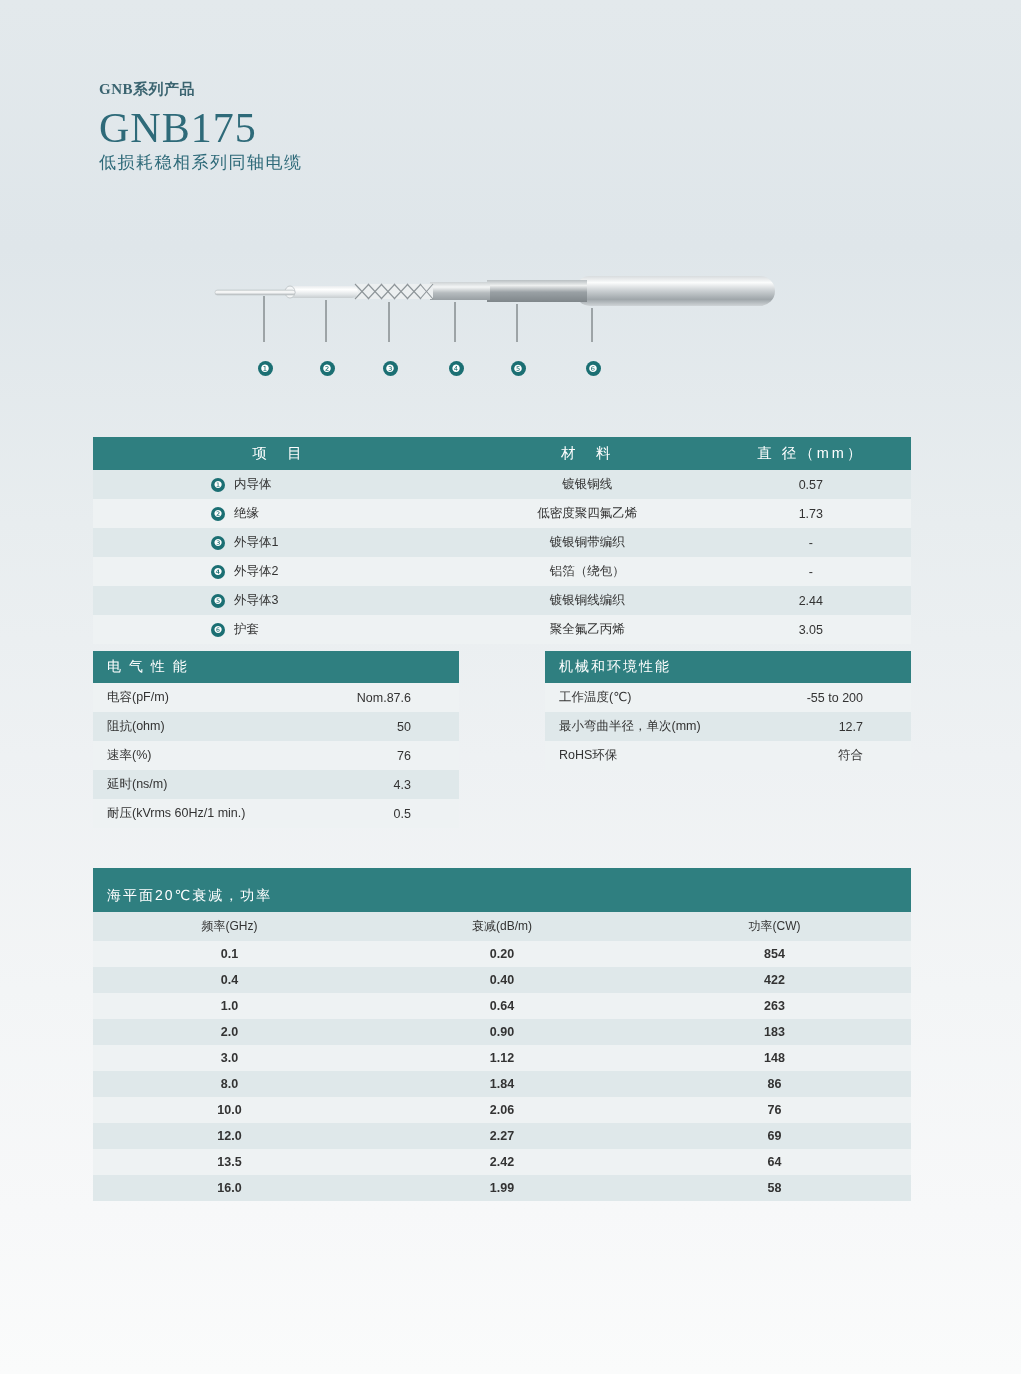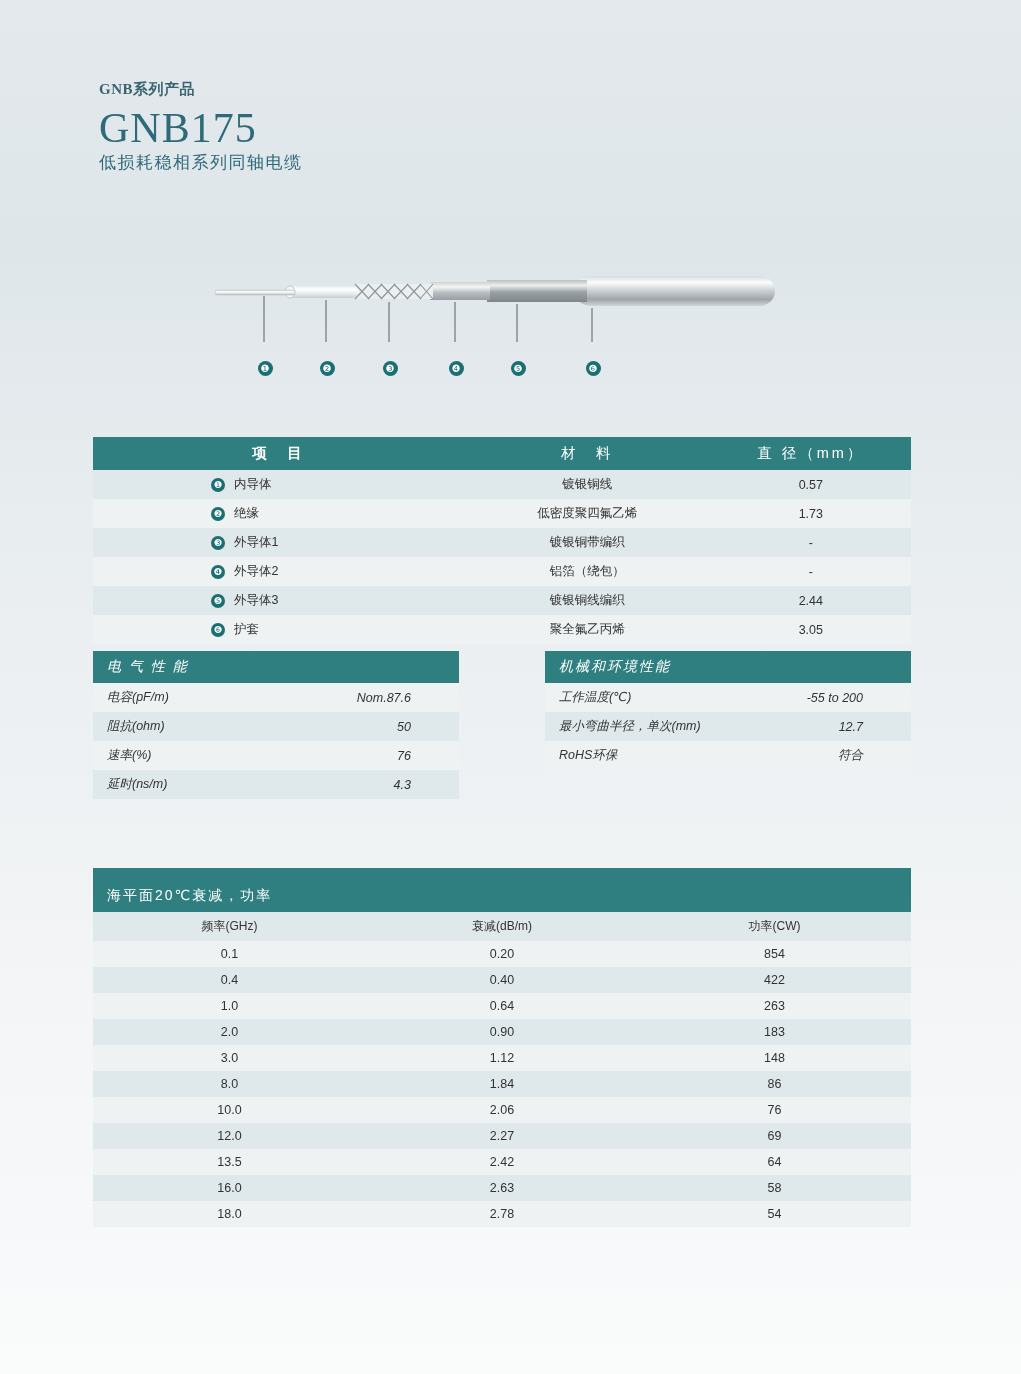"项 目" th { font-weight: bold -> none }
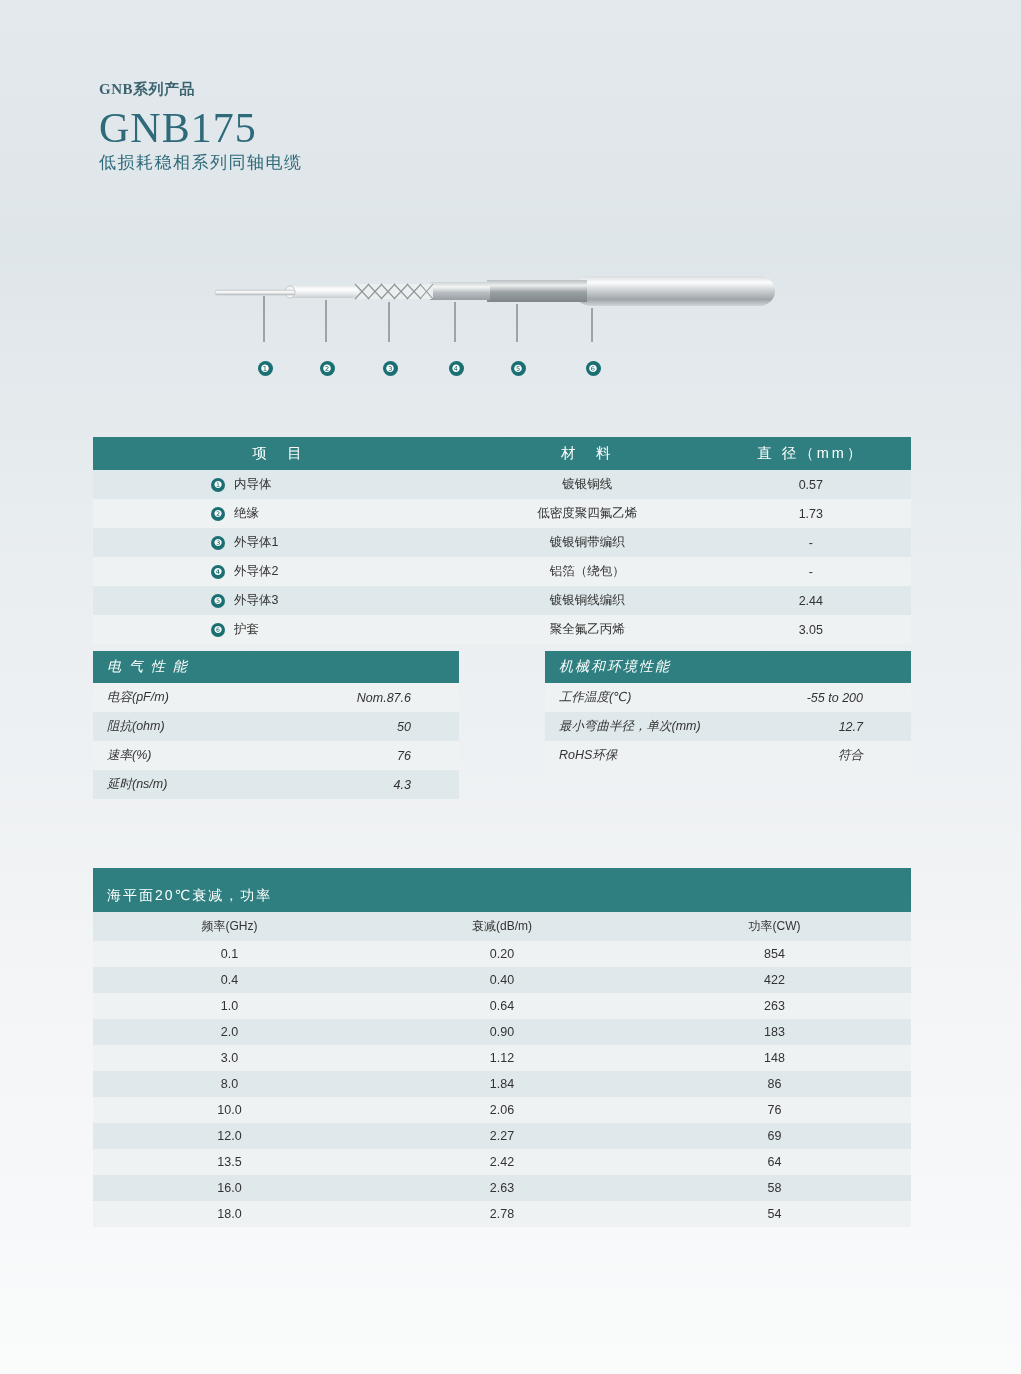"电 气 性 能" .smalltable { font-style: italic -> none }
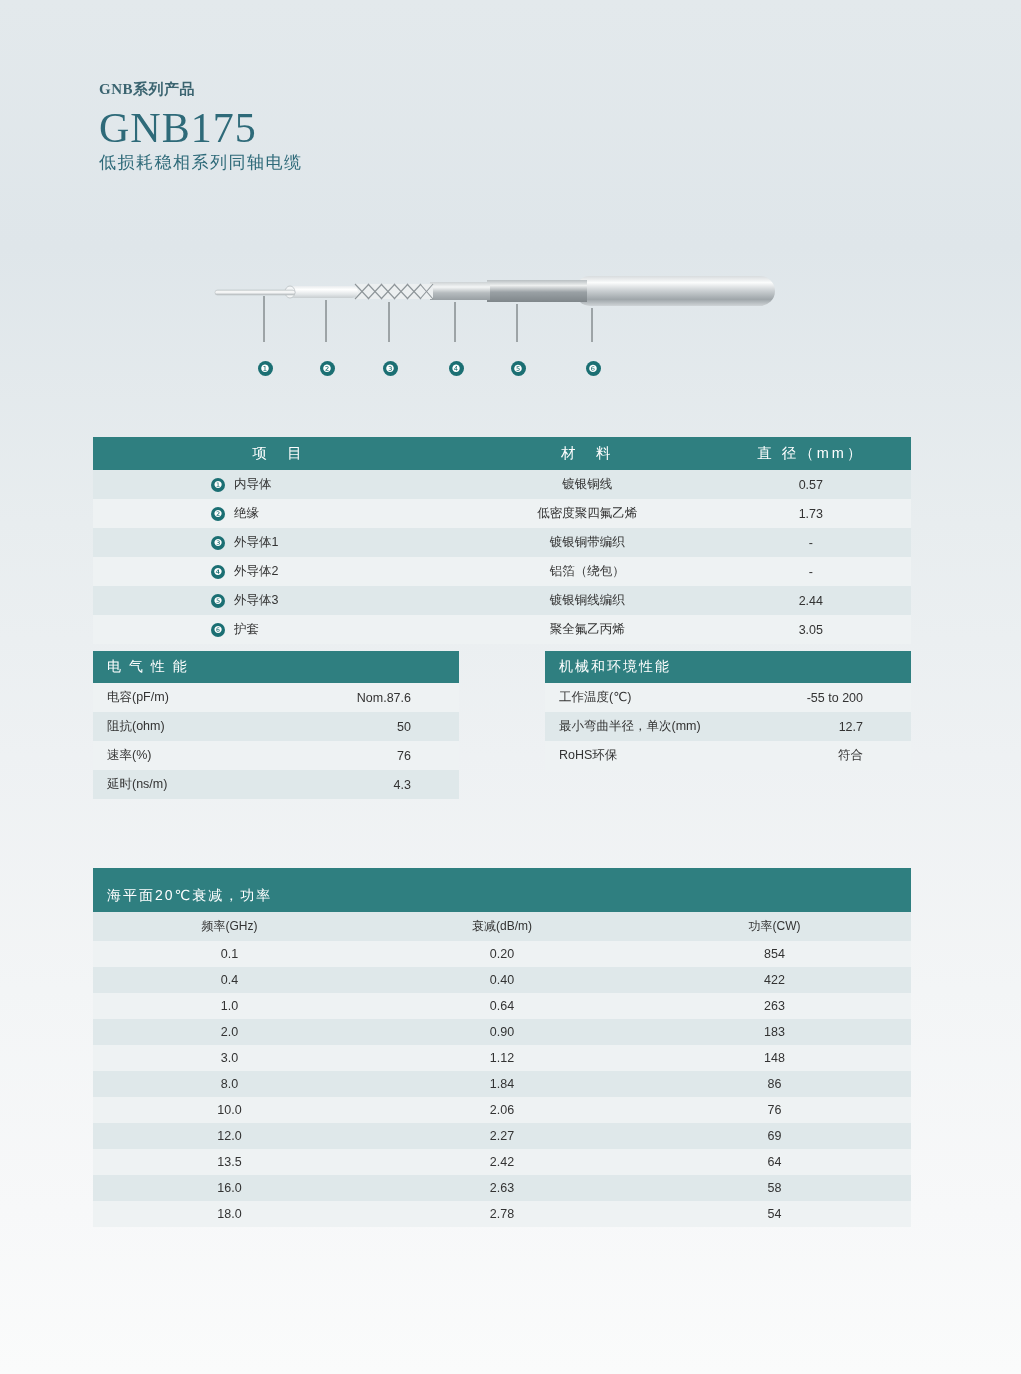"耐压(kVrms 60Hz/1 min.)" tr { html: none -> <tr> <td>耐压(kVrms 60Hz/1 min.)</td> <td>0.5</td> </tr> }
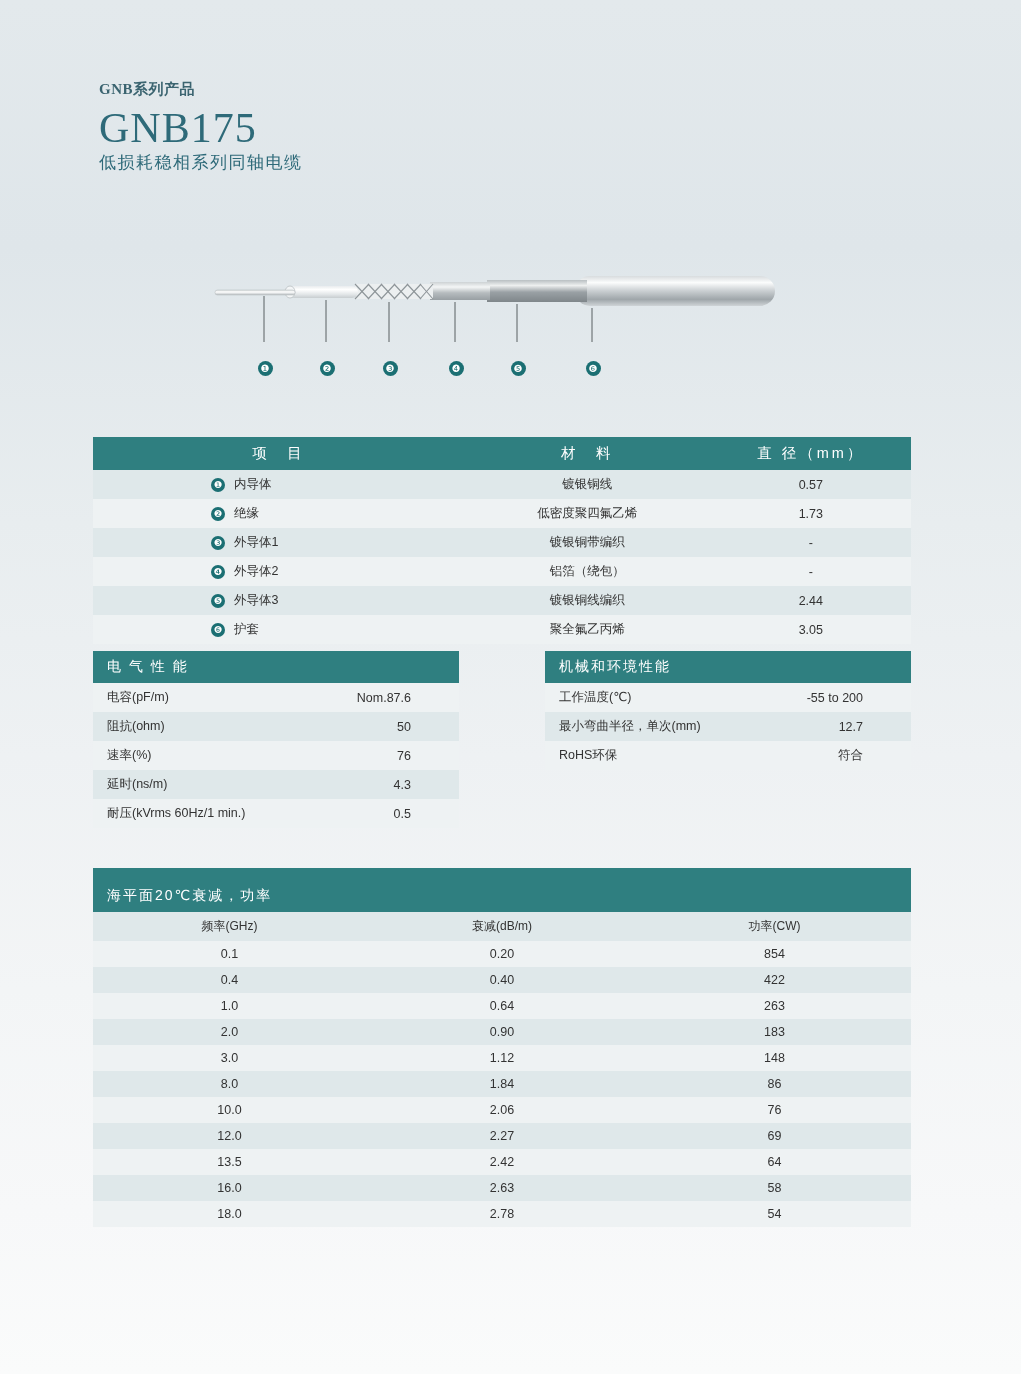"0.1" .atable td { font-weight: none -> bold }
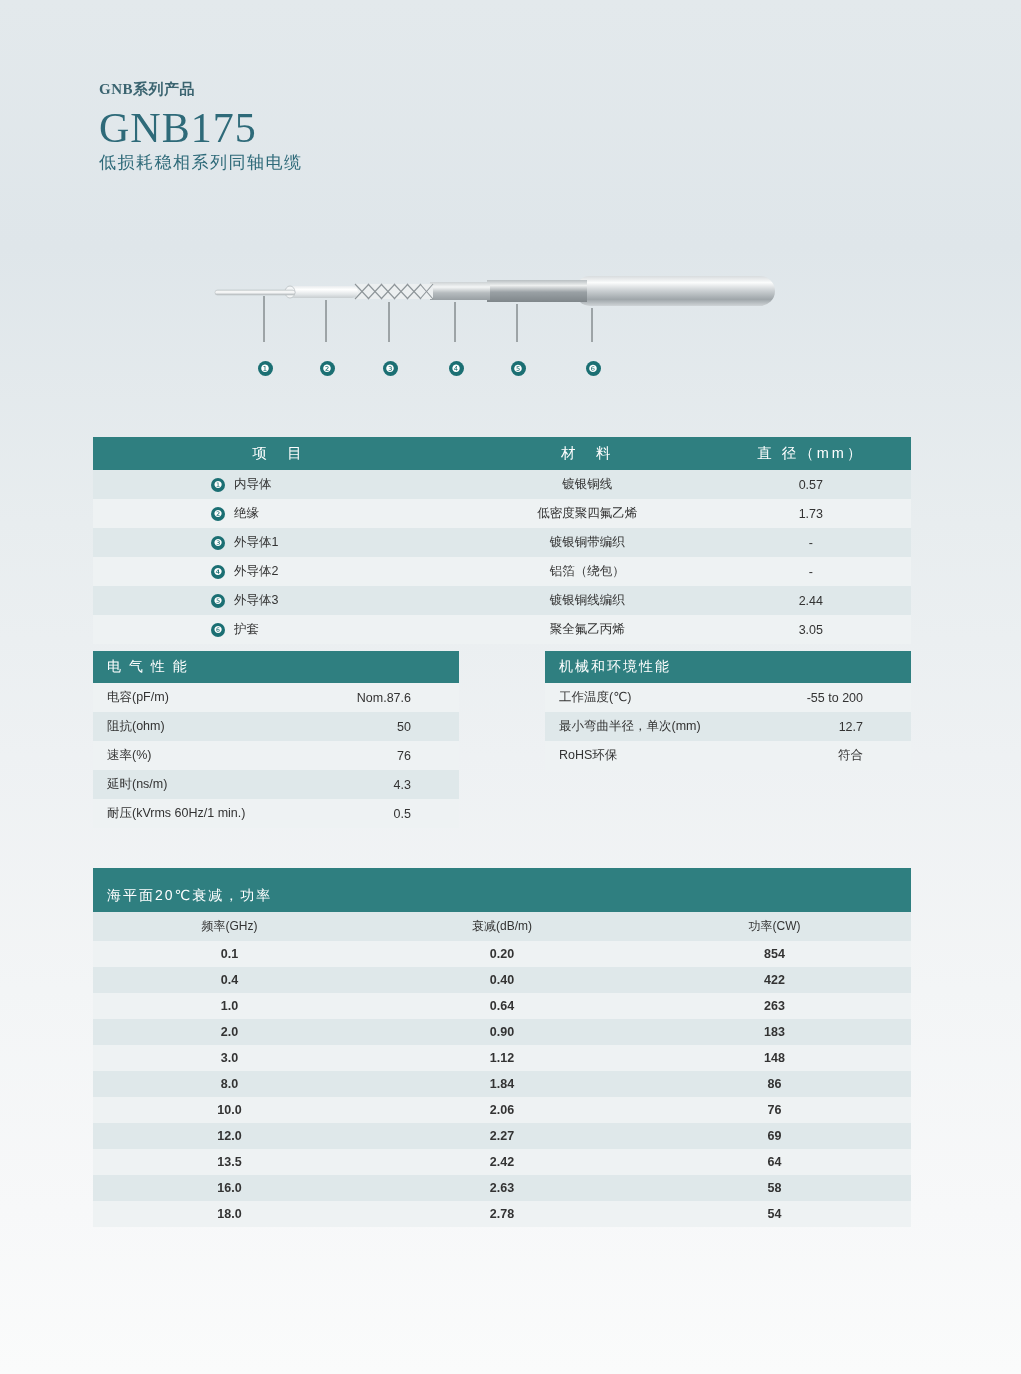"2.63" td { text: 2.63 -> 1.99 }
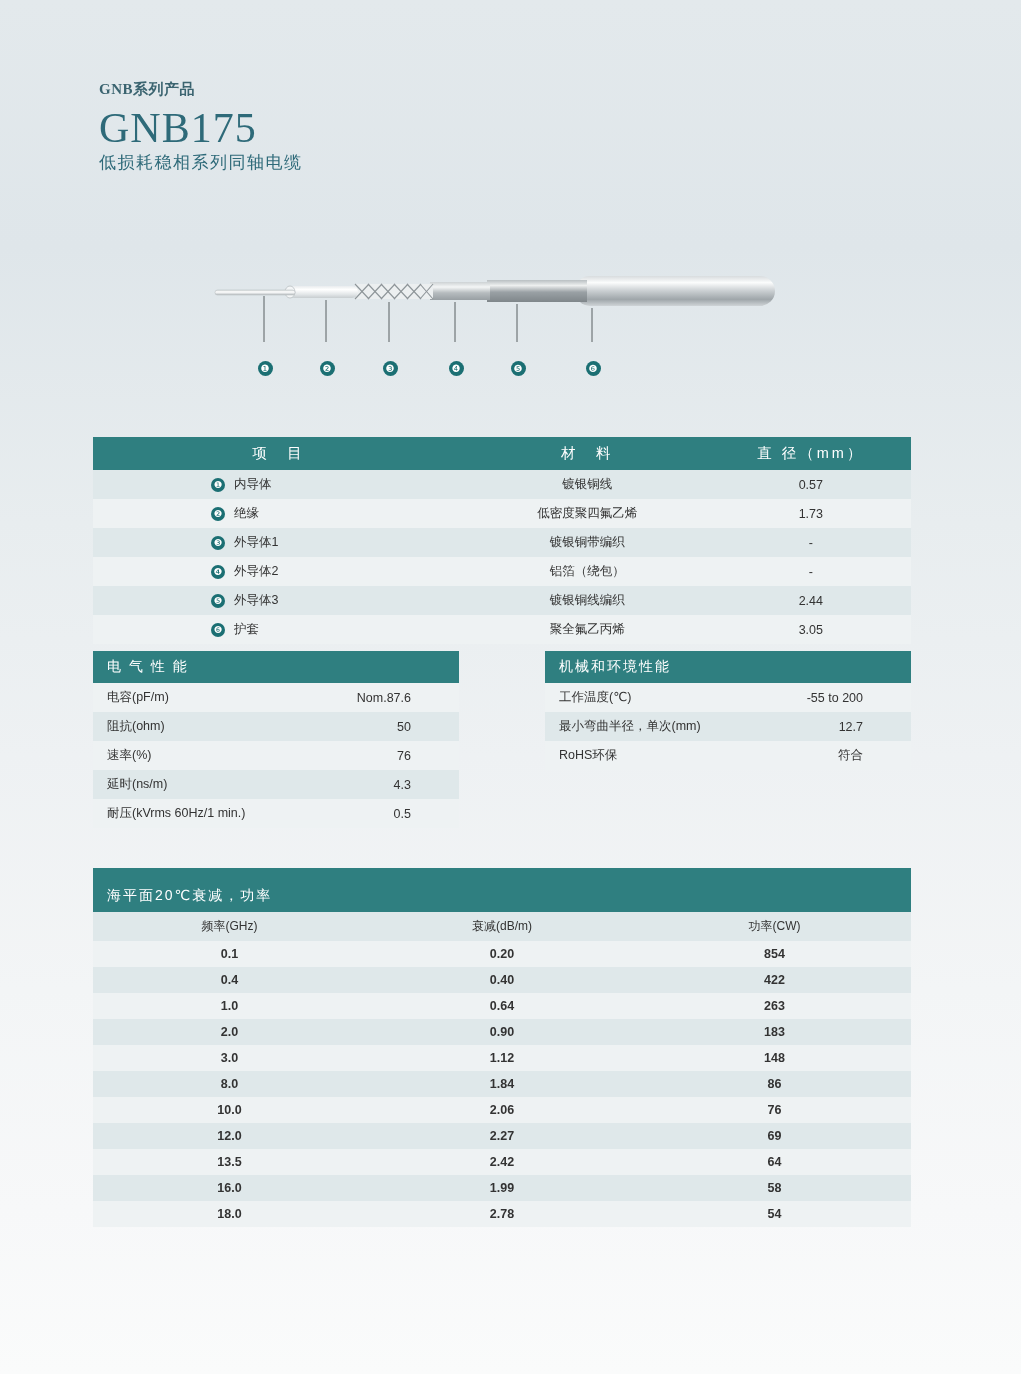"18.0" tr { html: <tr> <td>18.0</td> <td>2.78</td> <td>54</td> </tr> -> none }
